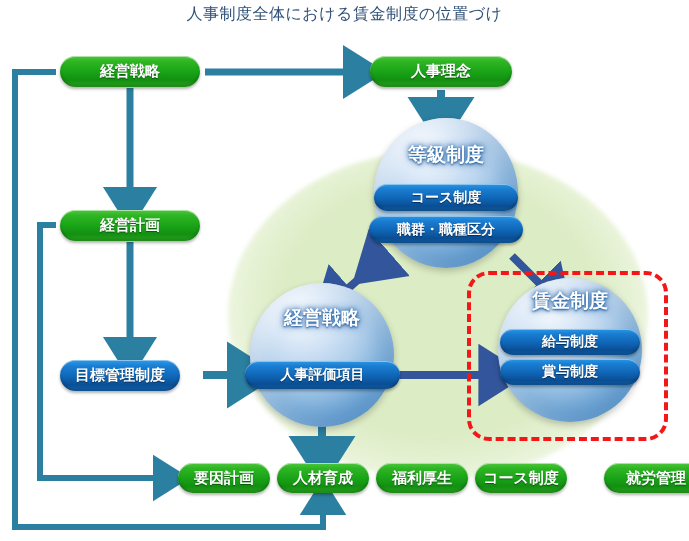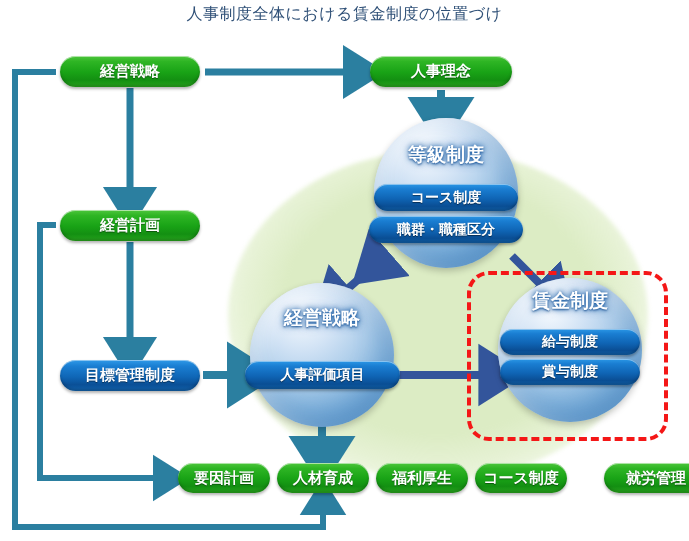"目標管理制度" #p-mokuhyou { width: 140px -> 120px }
